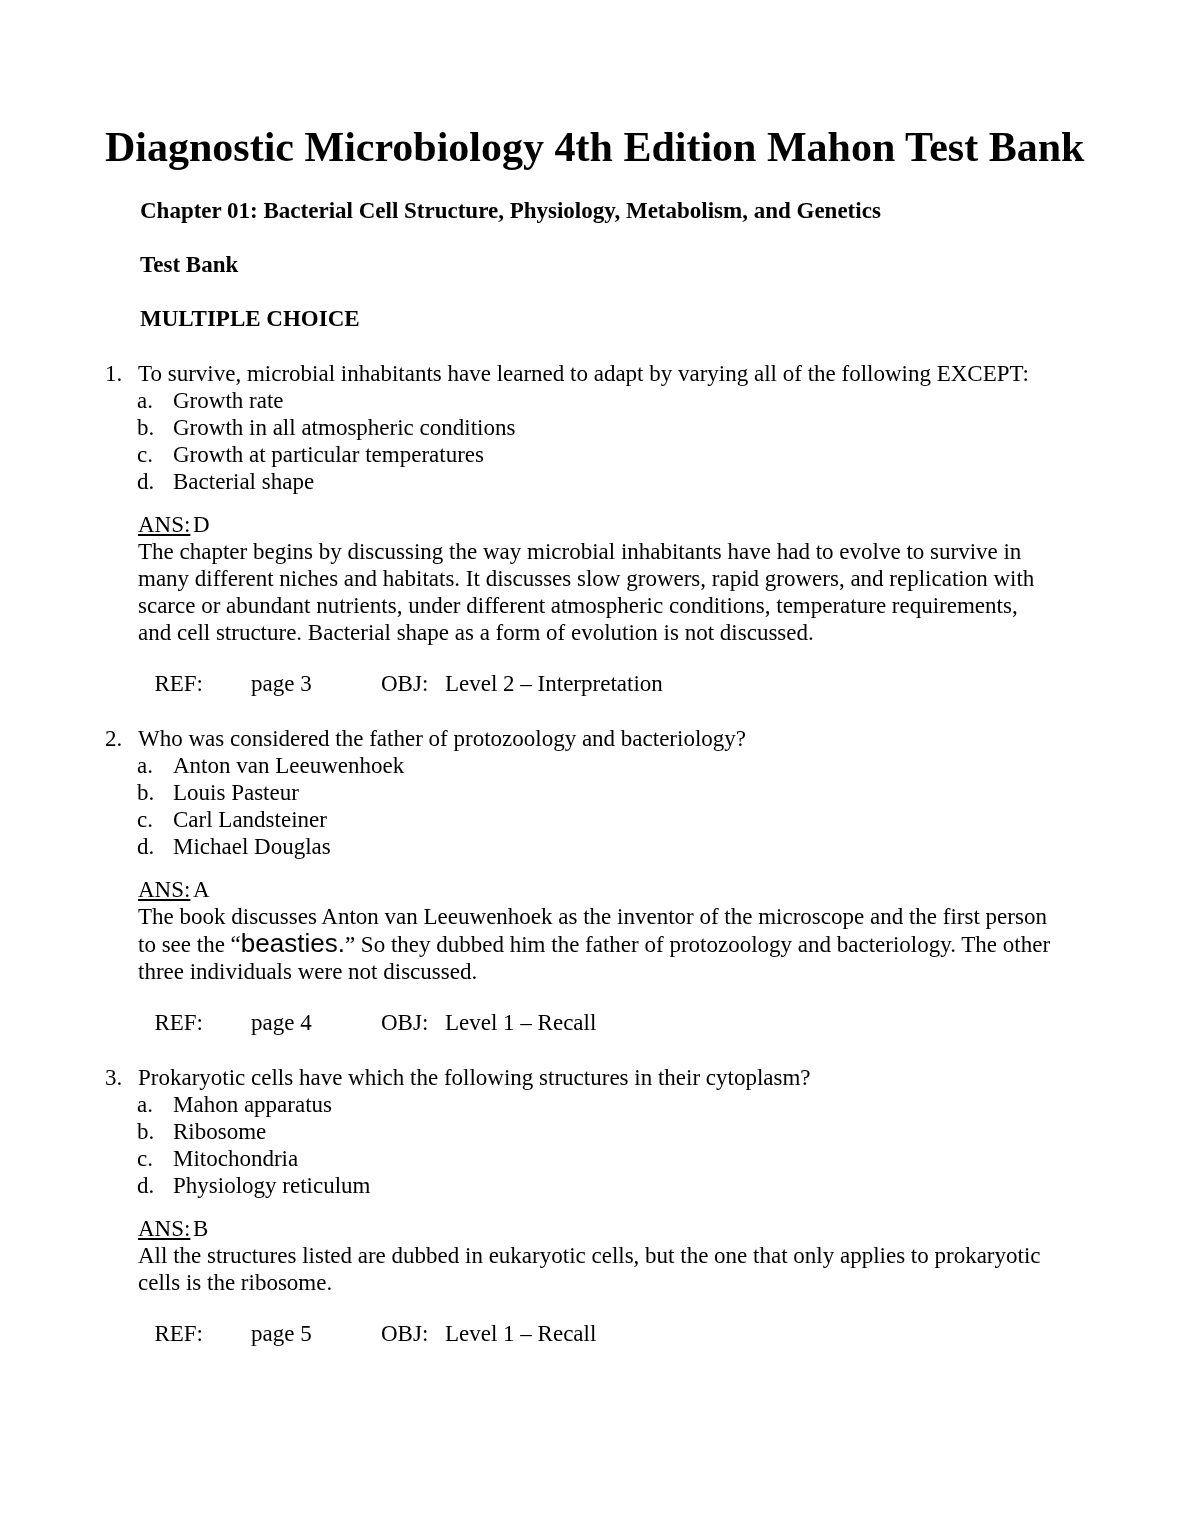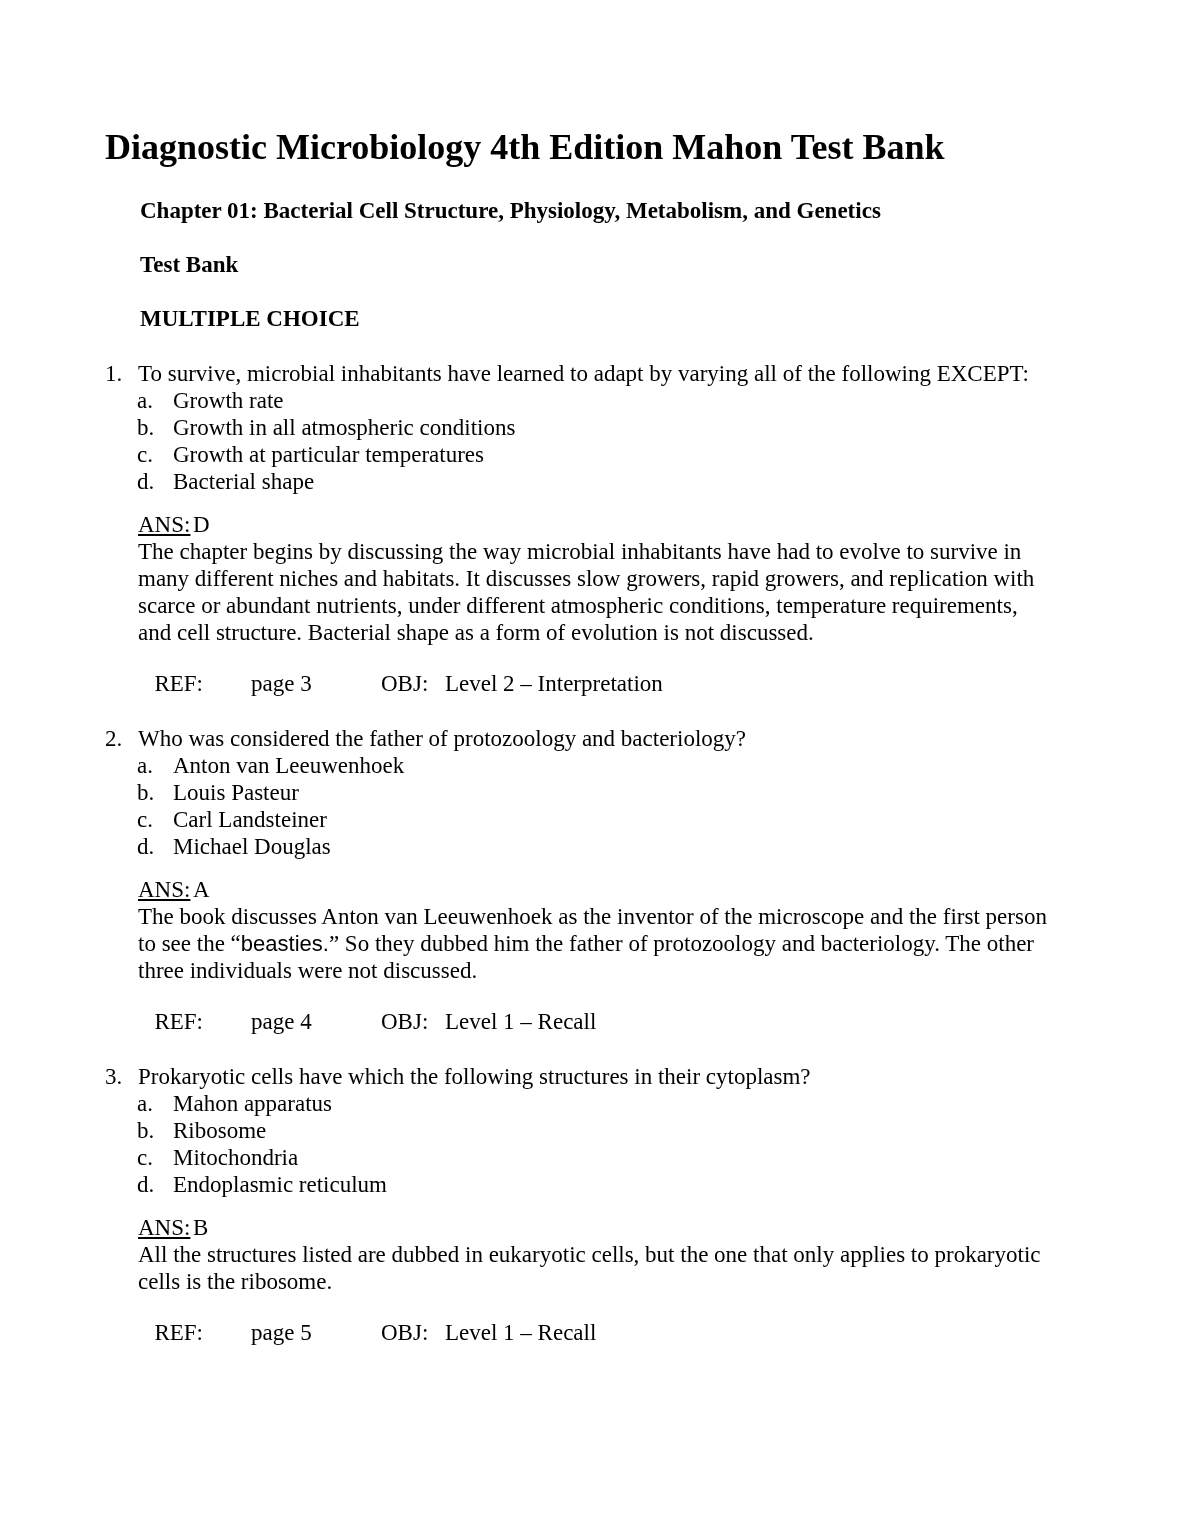"Diagnostic Microbiology 4th Edition" .doc-title { font-size: 36px -> 42px }
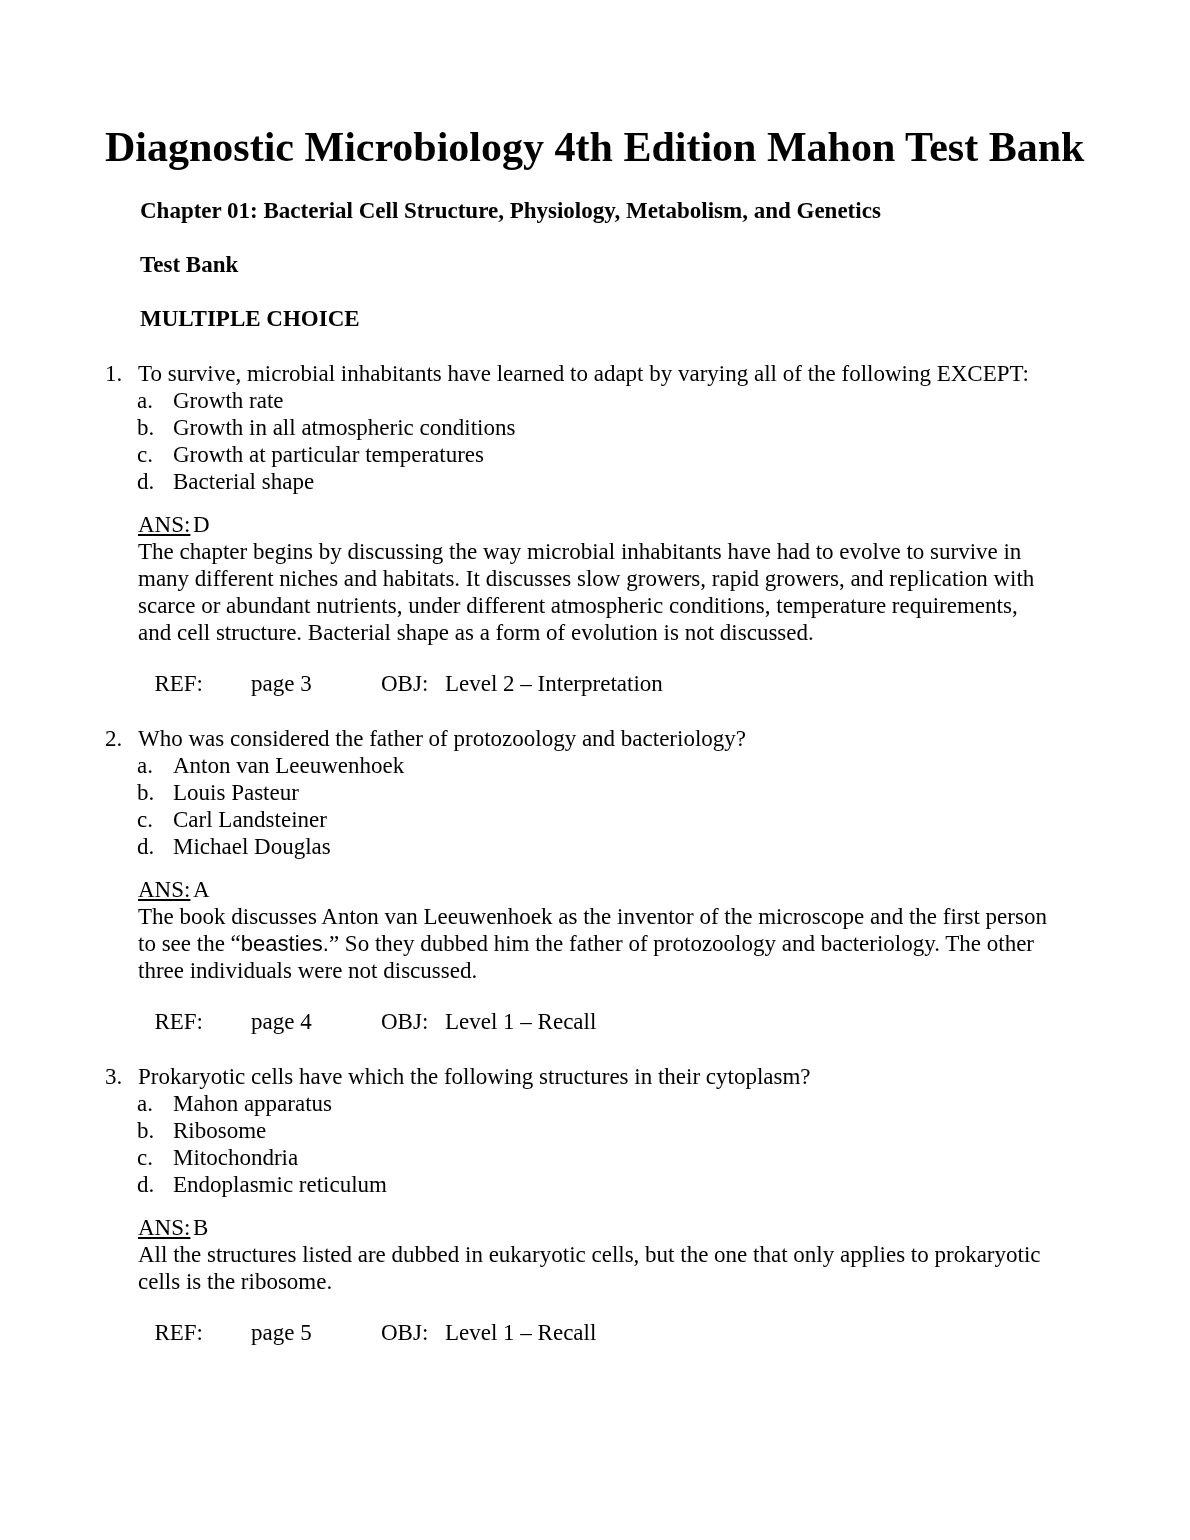"beasties." .term-sans { font-size: 22px -> 26px }
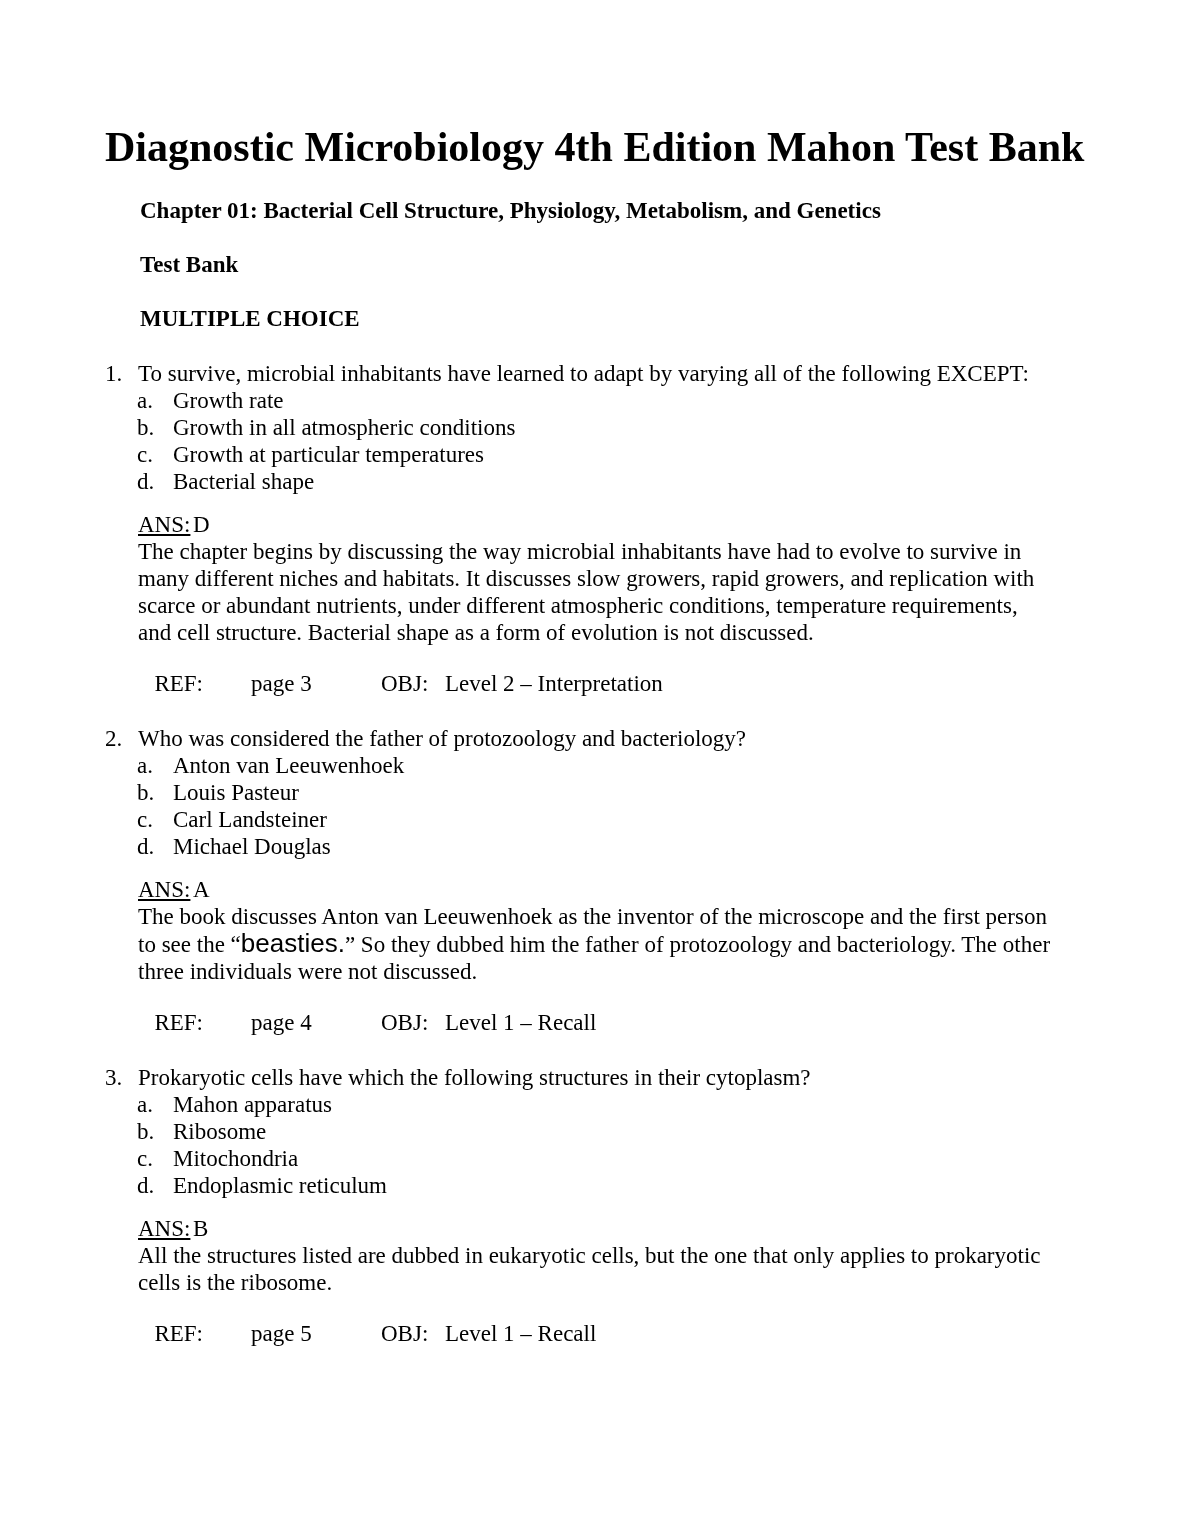"Endoplasmic reticulum" span.opt-text { text: Endoplasmic -> Physiology }
